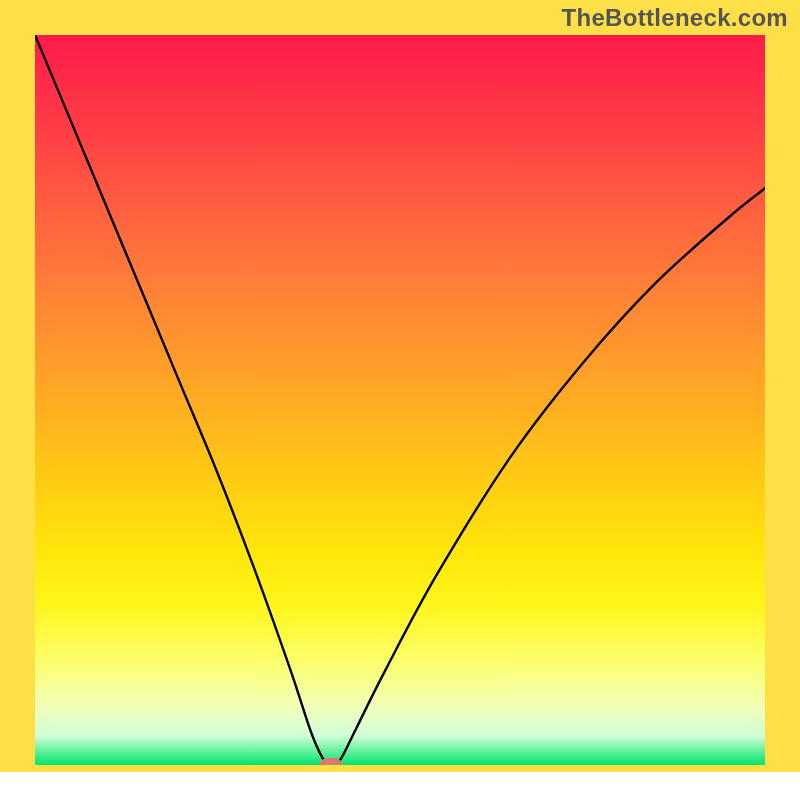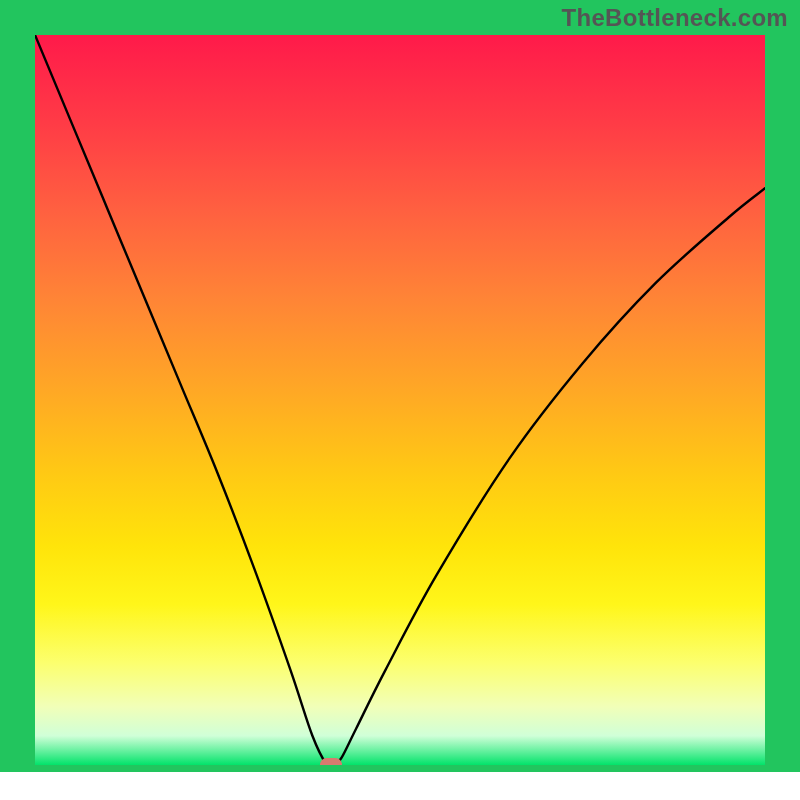"TheBottleneck.com" .outer { background: #22c55e -> #fde047 }
